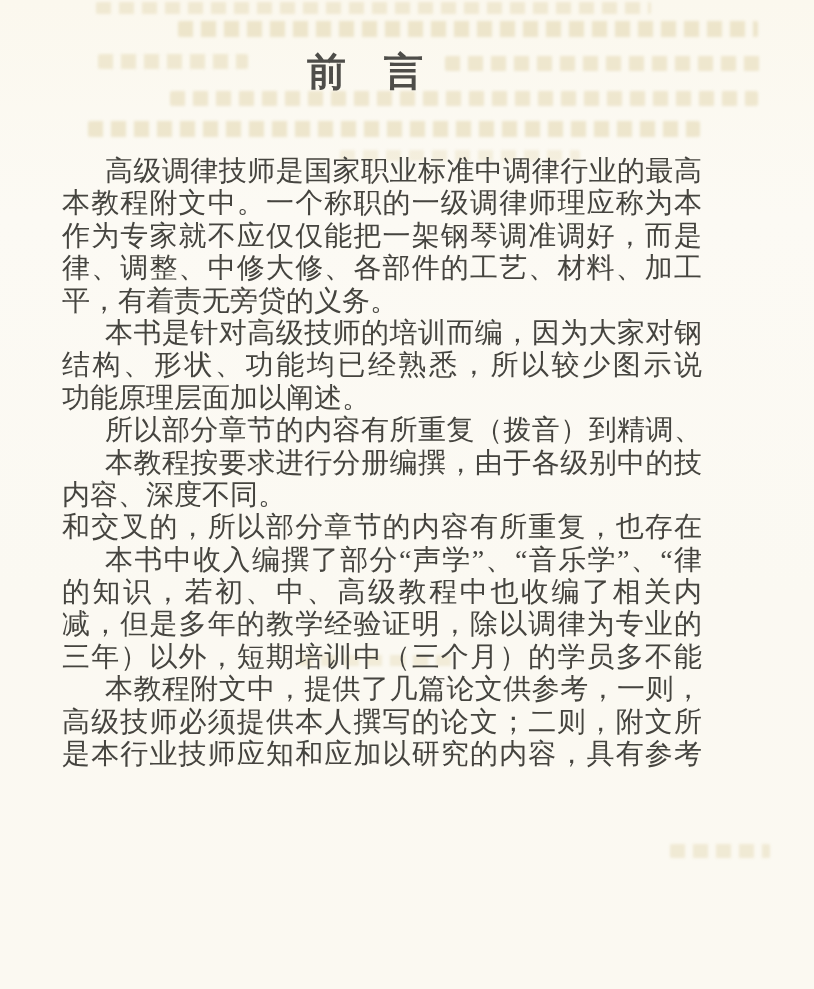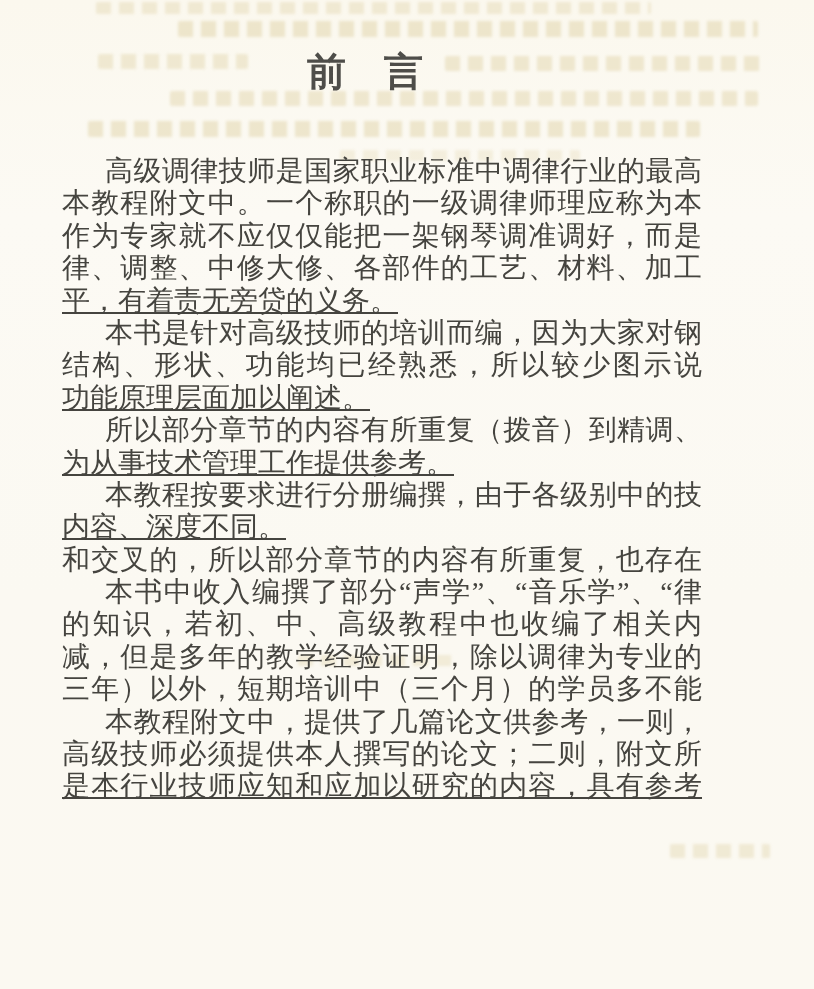"平，有着责无旁贷的义务。" .line.end { text-decoration: underline -> none }
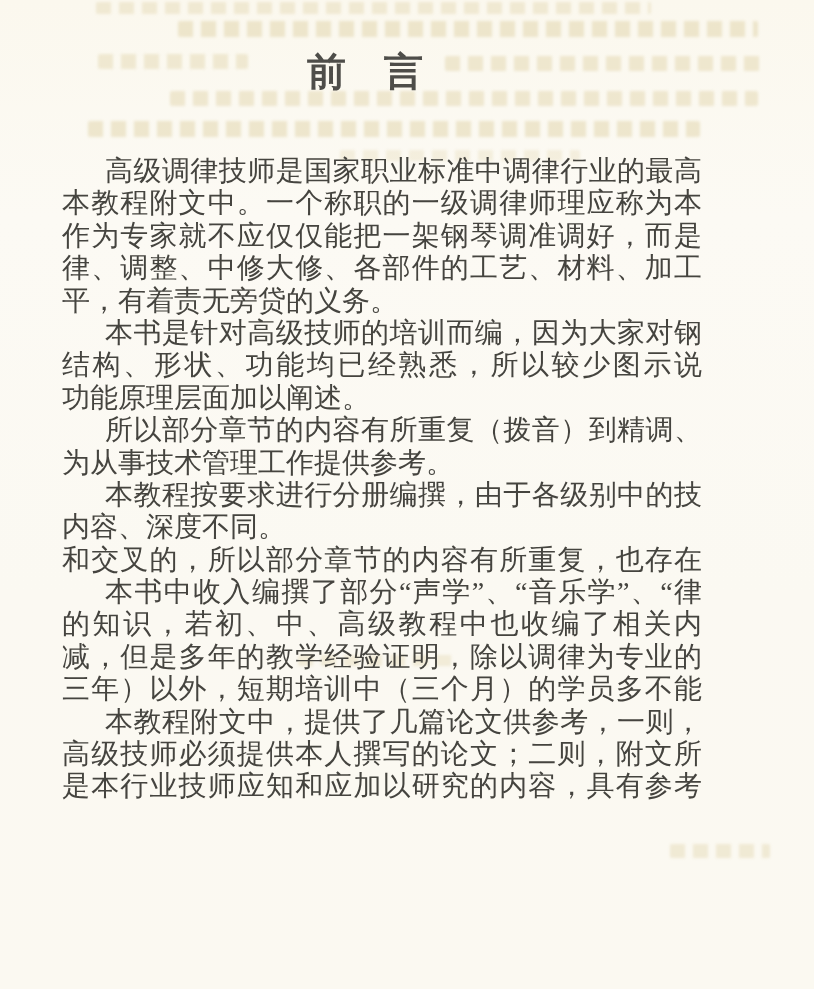"为从事技术管理工作提供参考。" div.line { html: <div>为从事技术管理工作提供参考。</div> -> none }
